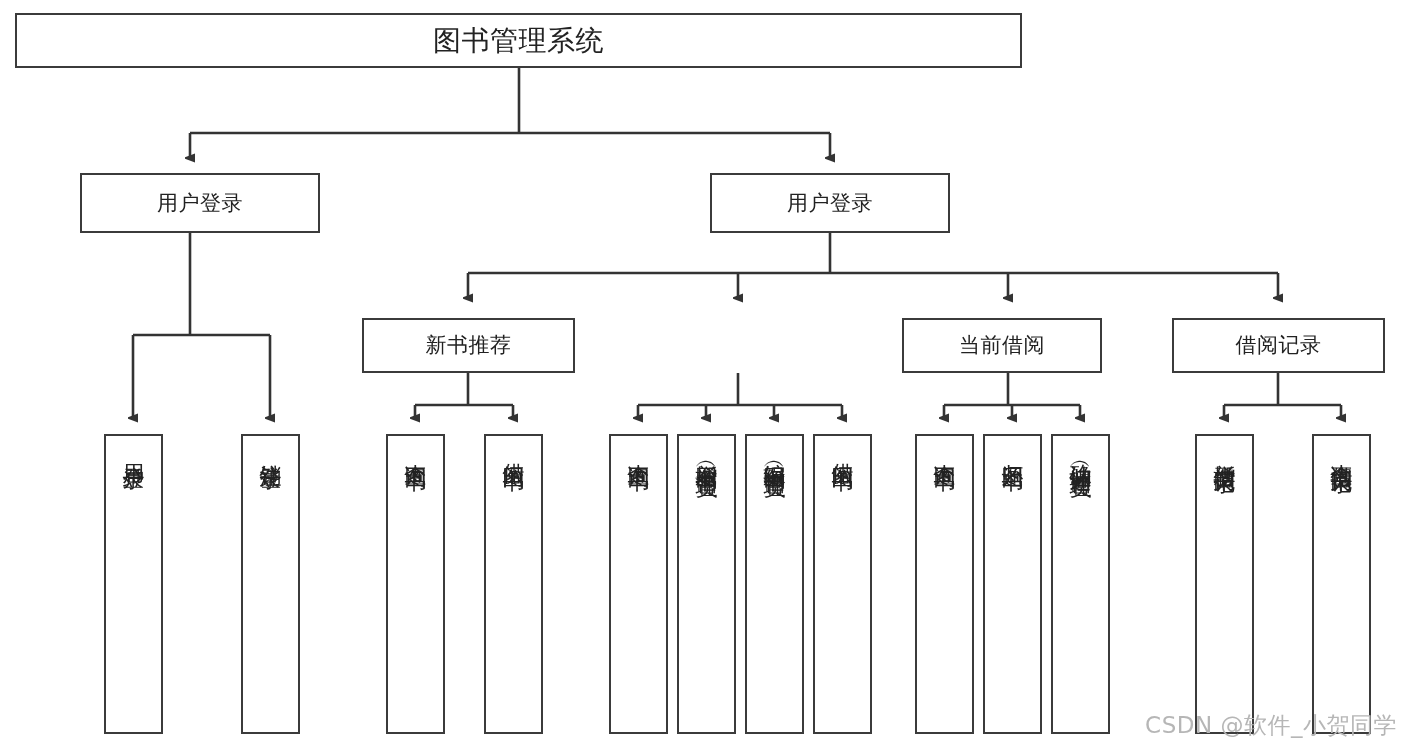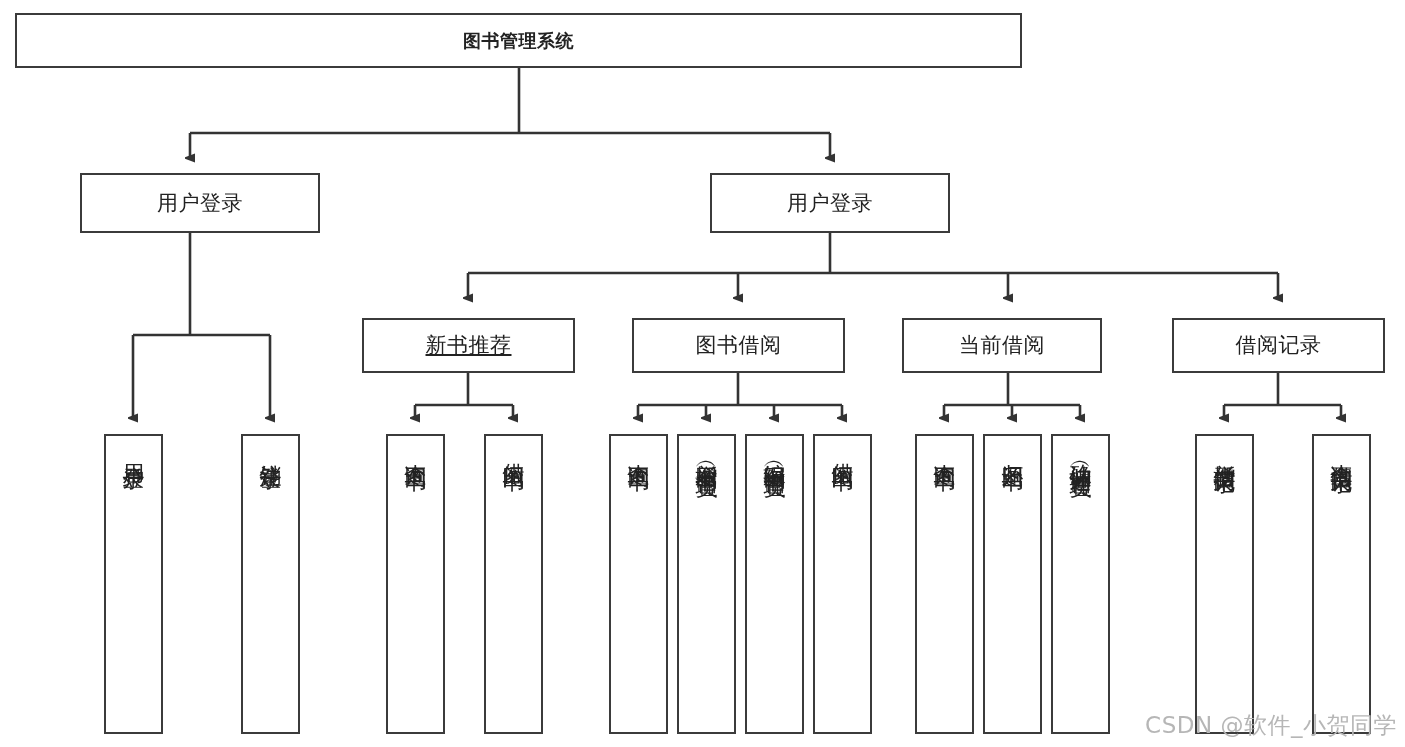"图书管理系统" .node.root .node-label { font-size: 18px -> 28px; font-weight: bold -> none }
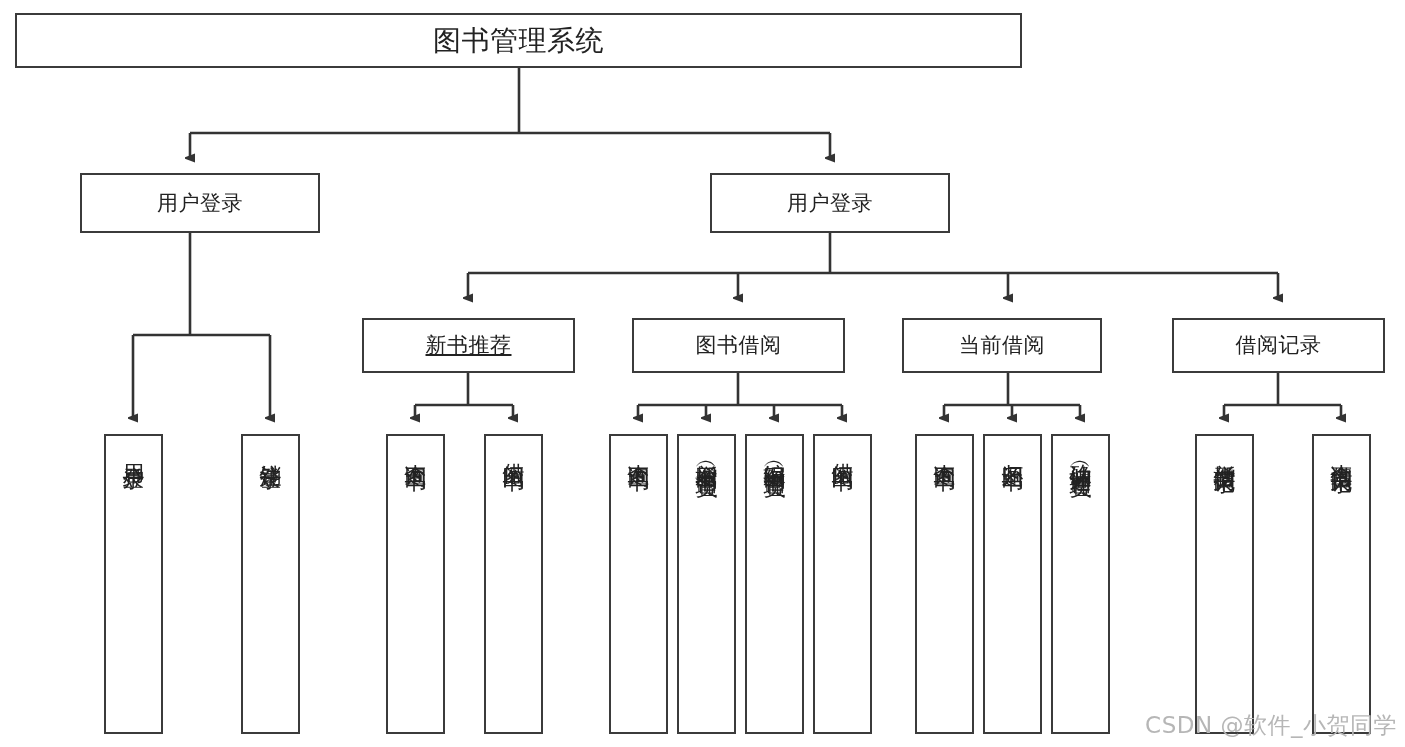"新书推荐" div.node { text-decoration: underline -> none }
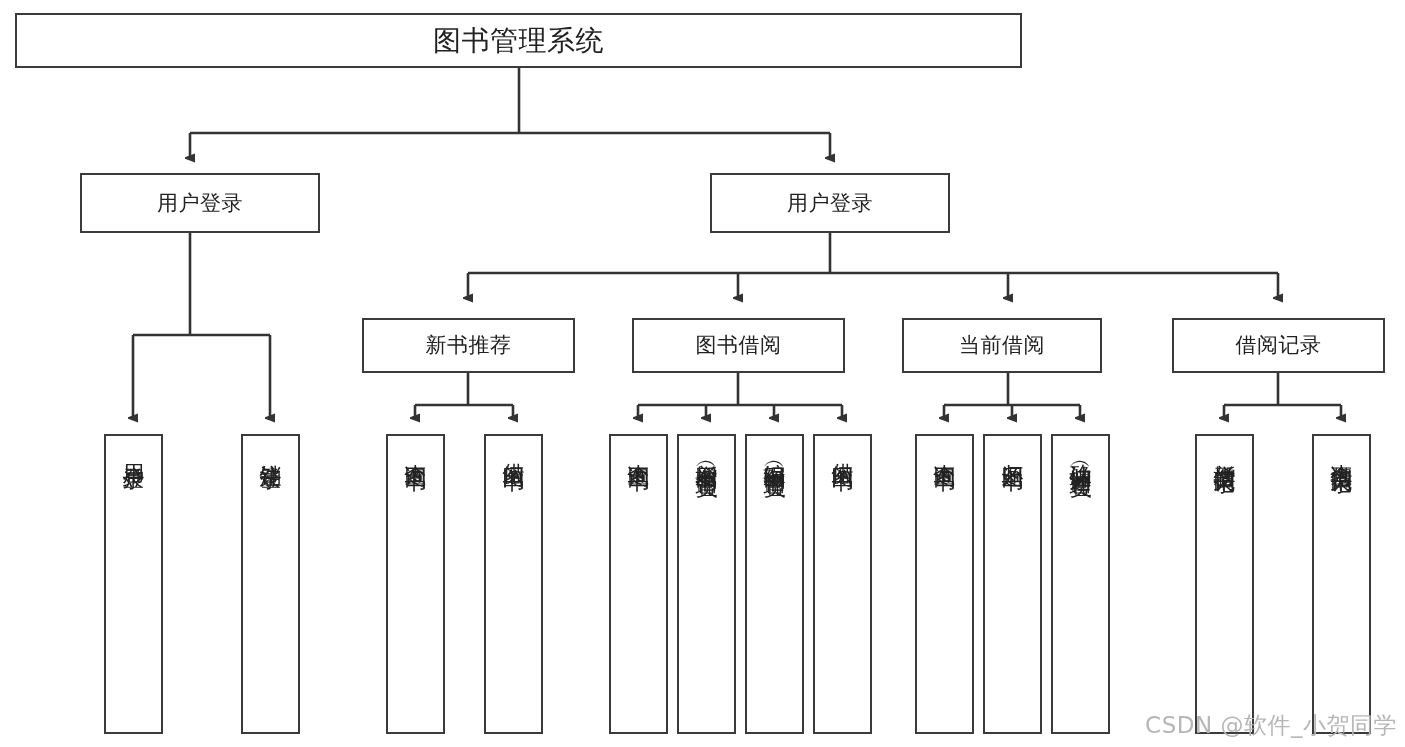"图书借阅" div.node { html: <div> <span>图书借阅</span> </div> -> none }
